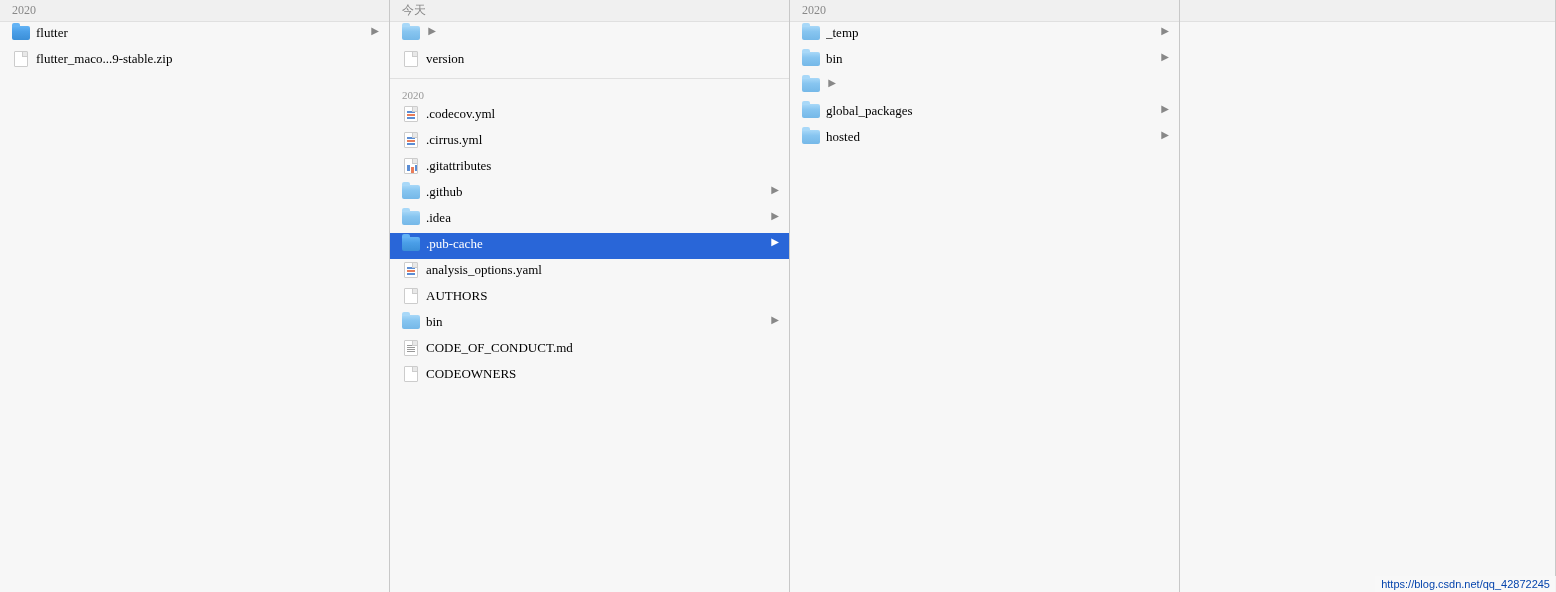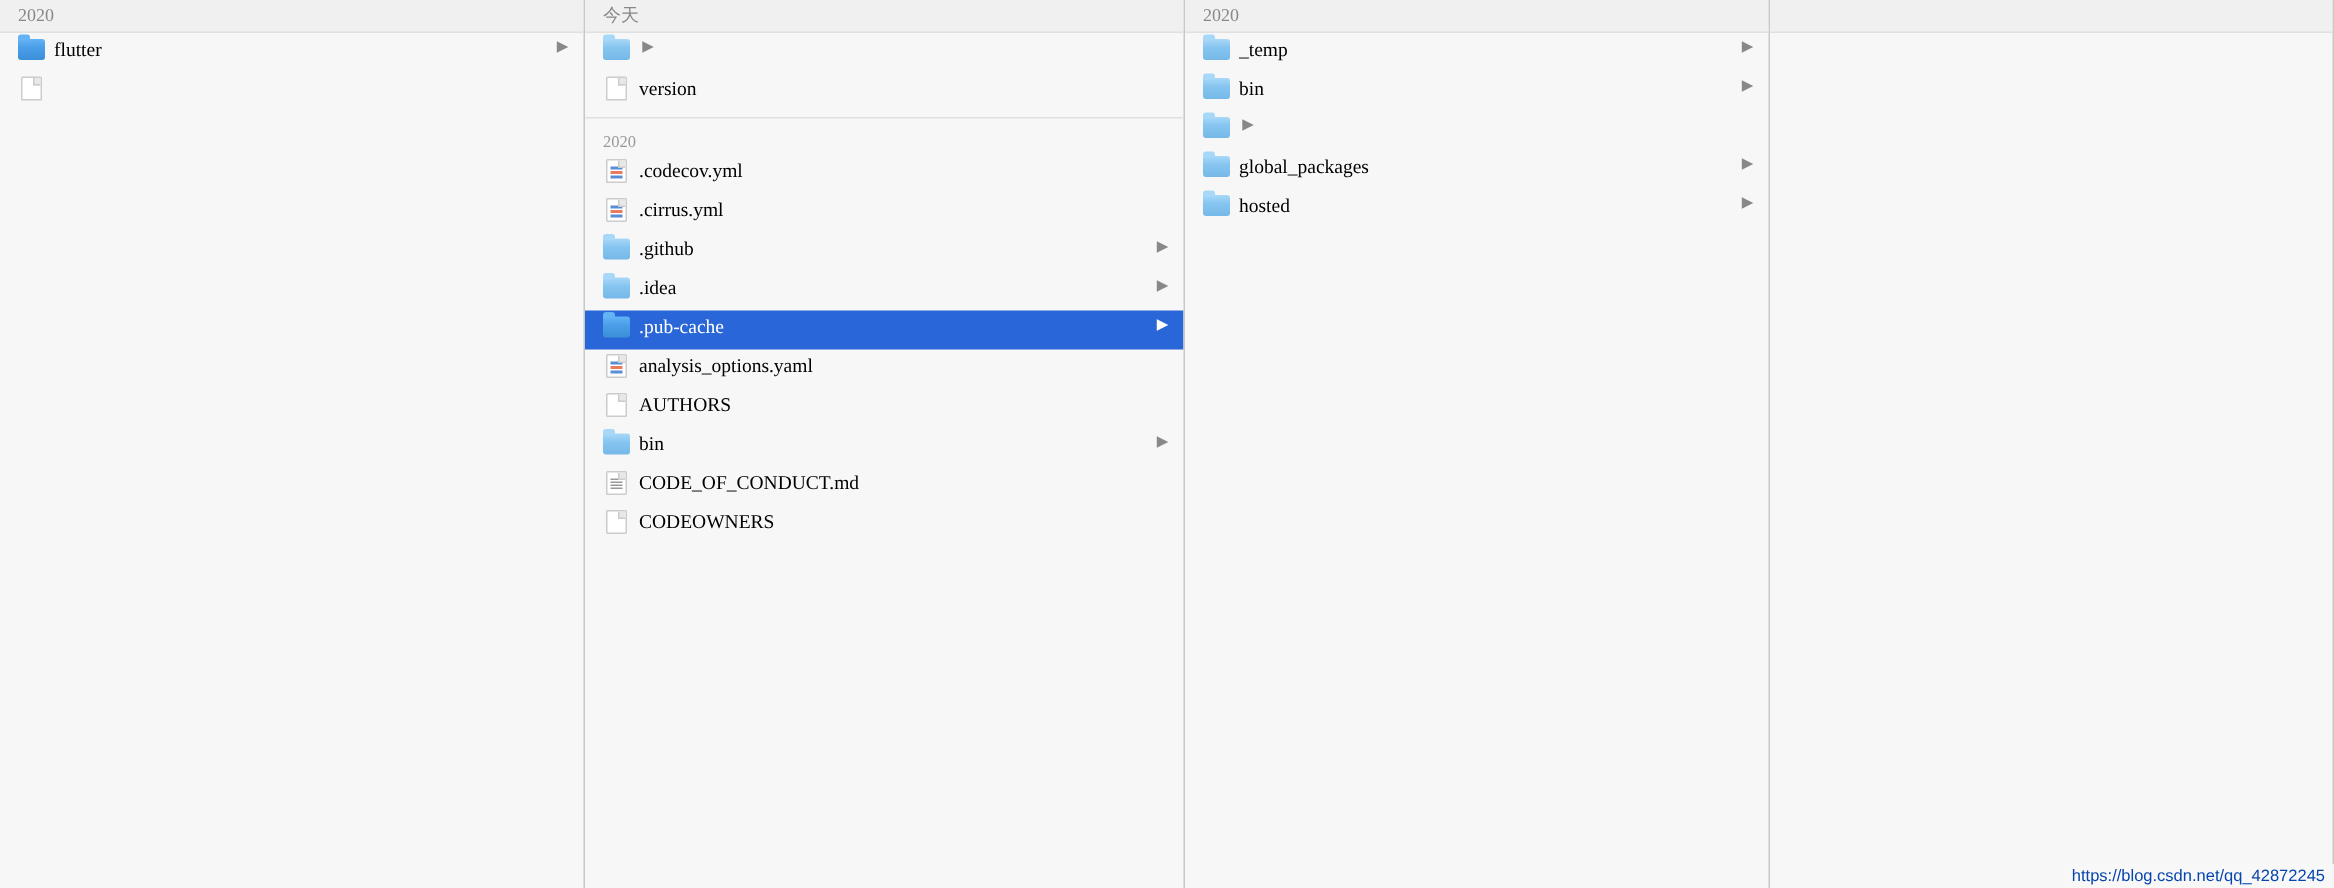"flutter_maco...9-stable.zip" span.file-name { html: none -> <span>flutter_maco...9-stable.zip</span> }
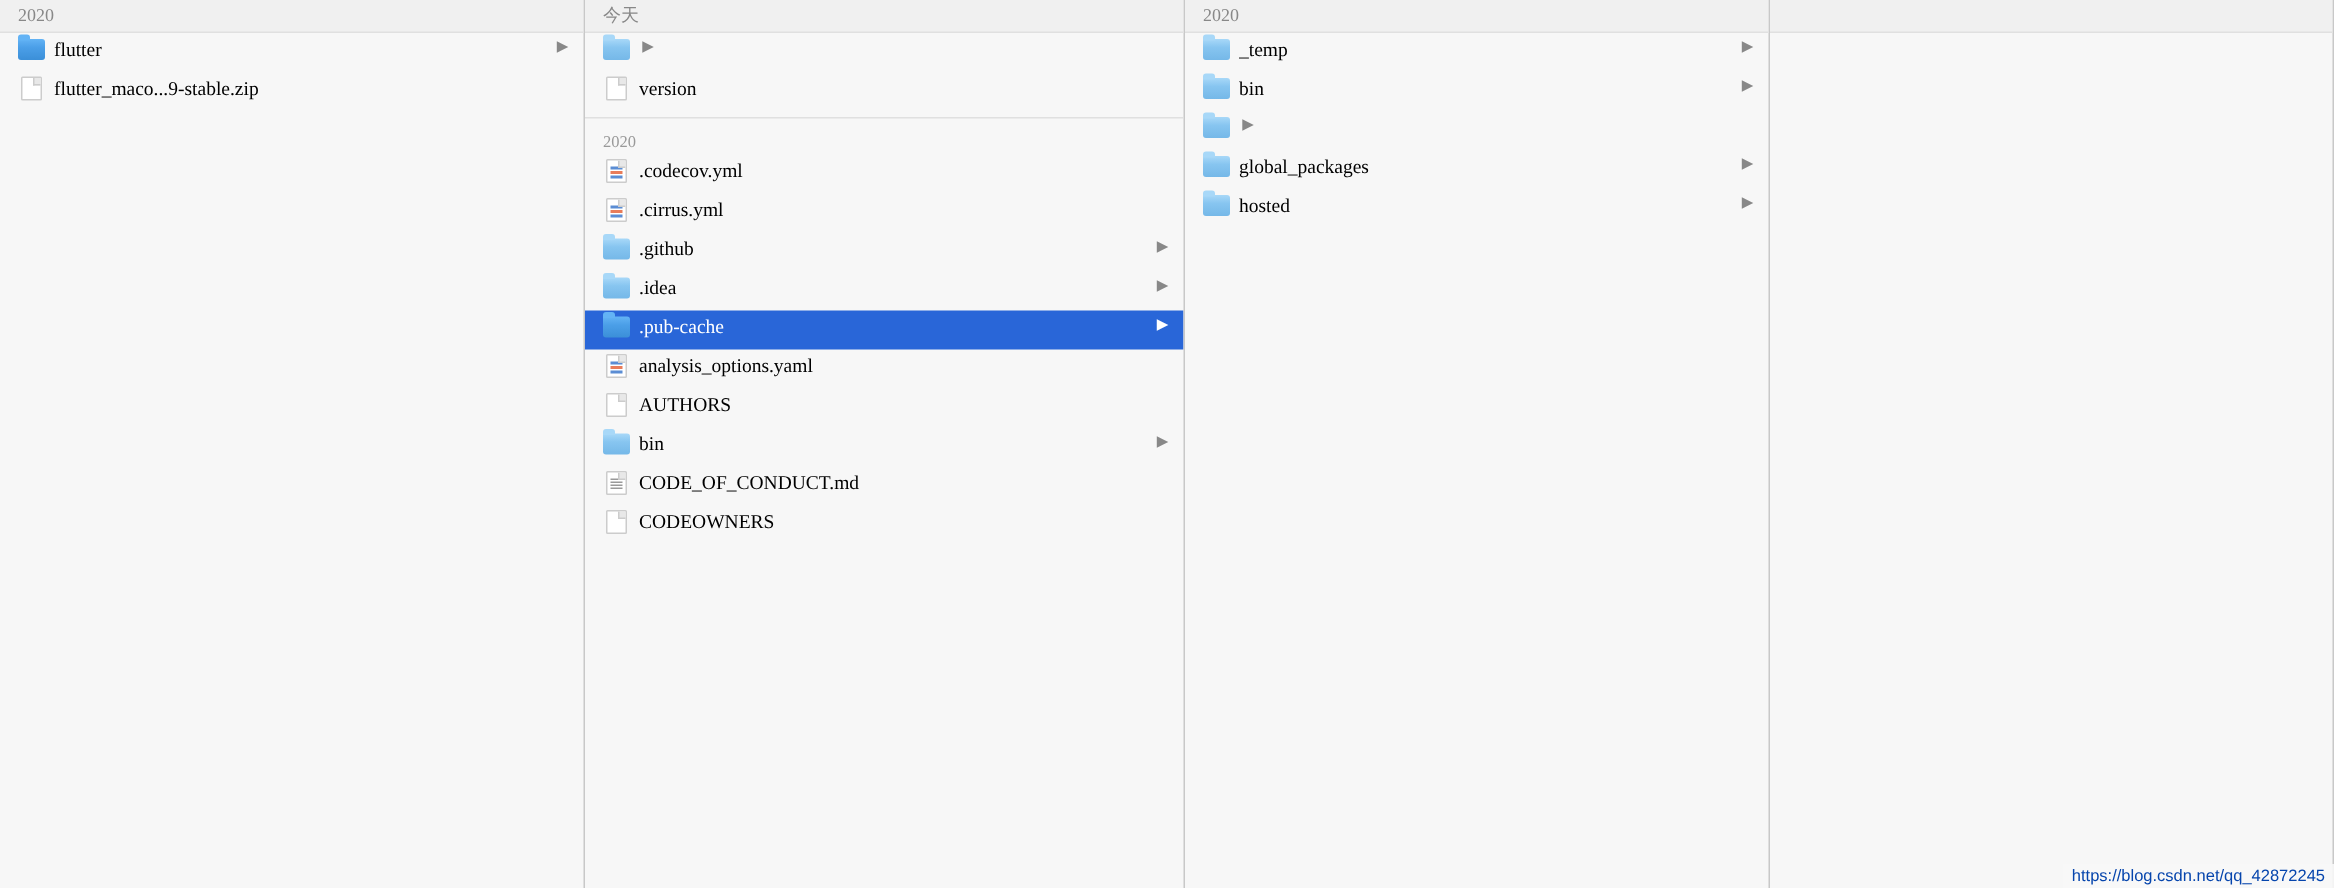".gitattributes" div.file-item { html: none -> <div> <div> <div></div> </div> <span>.gitattributes</span> </div> }
